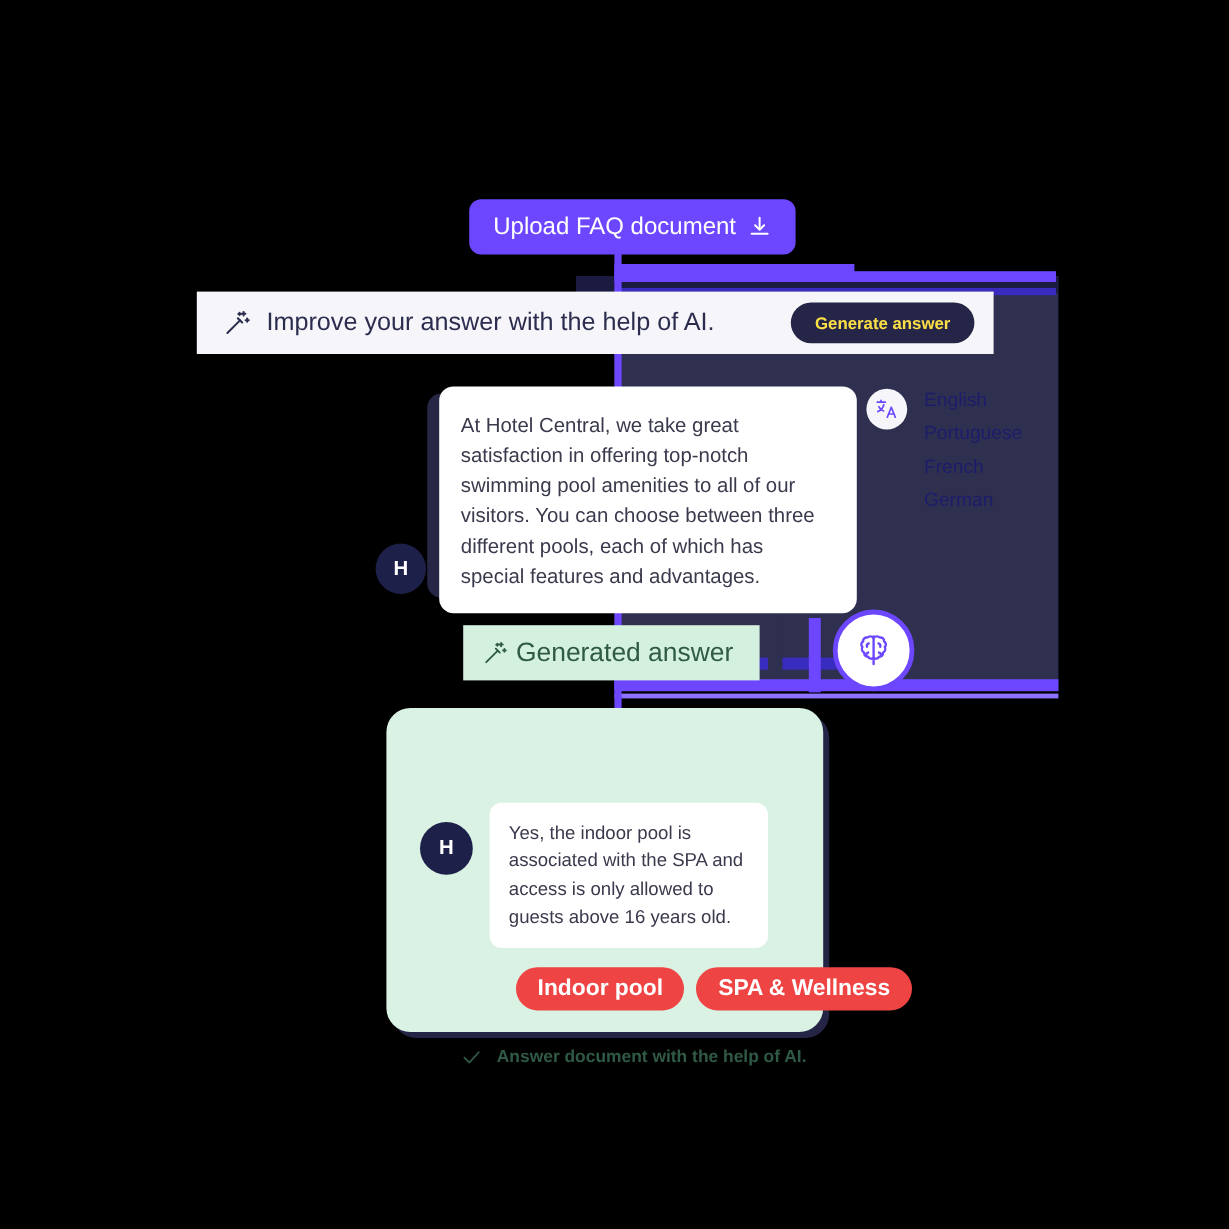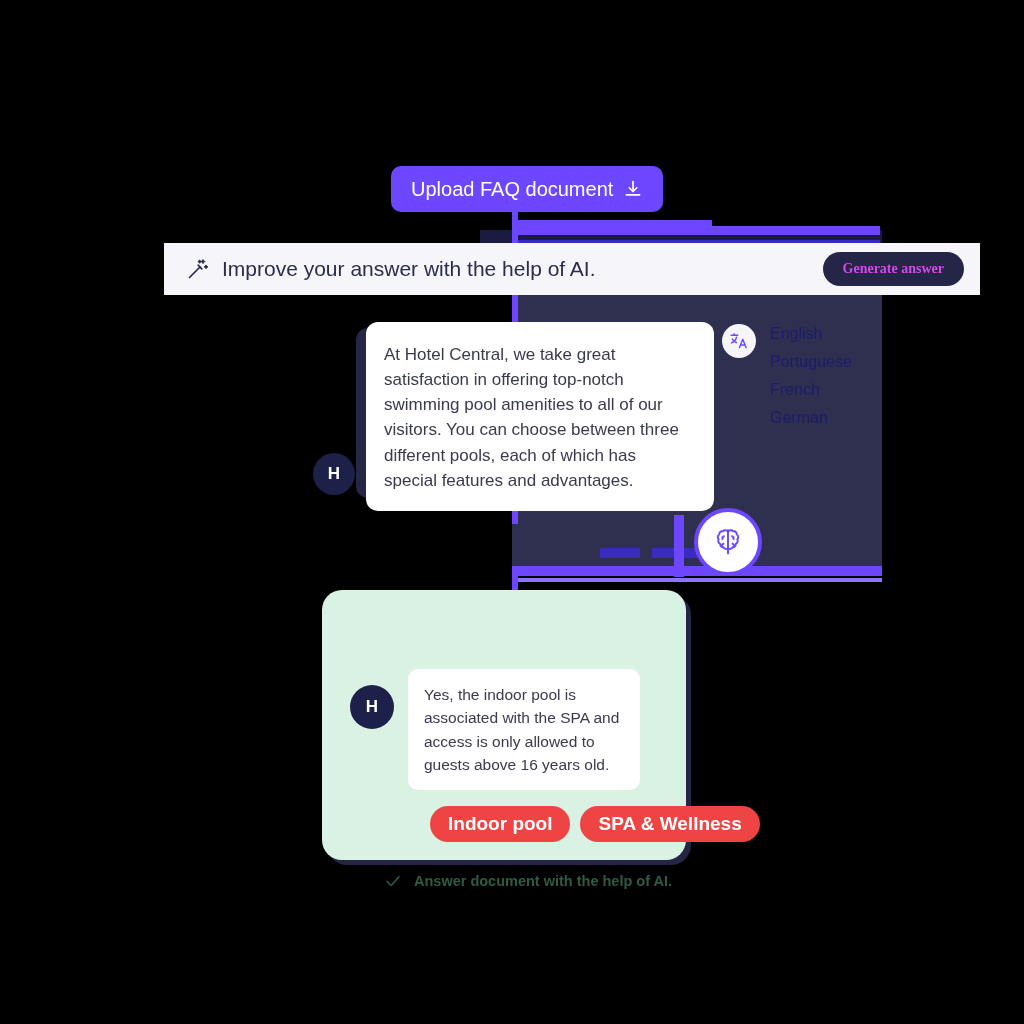"Improve your answer with the" .improve-bar { width: 816px -> 664px }
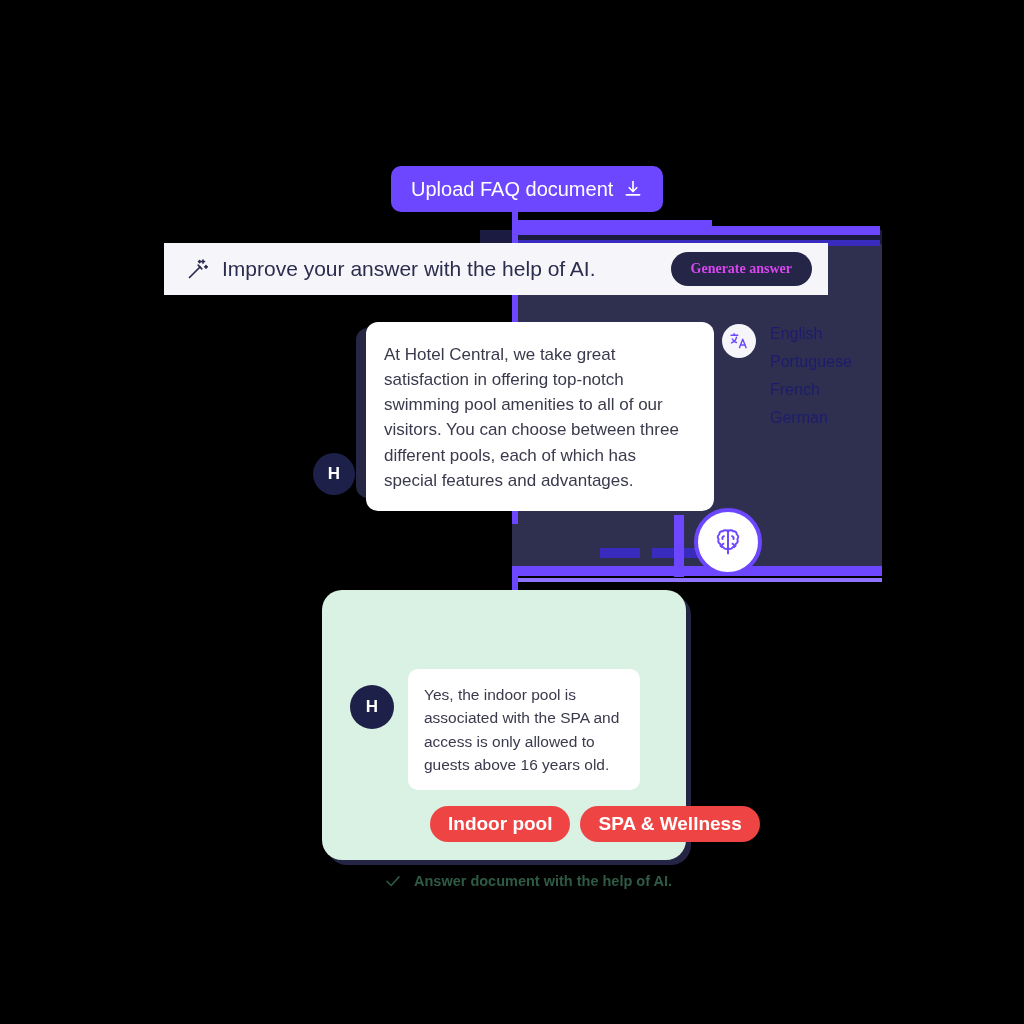"Generate answer" .generate-btn { color: #d946ef -> #fde047; font-family: Liberation Serif, serif -> Liberation Sans, sans-serif }
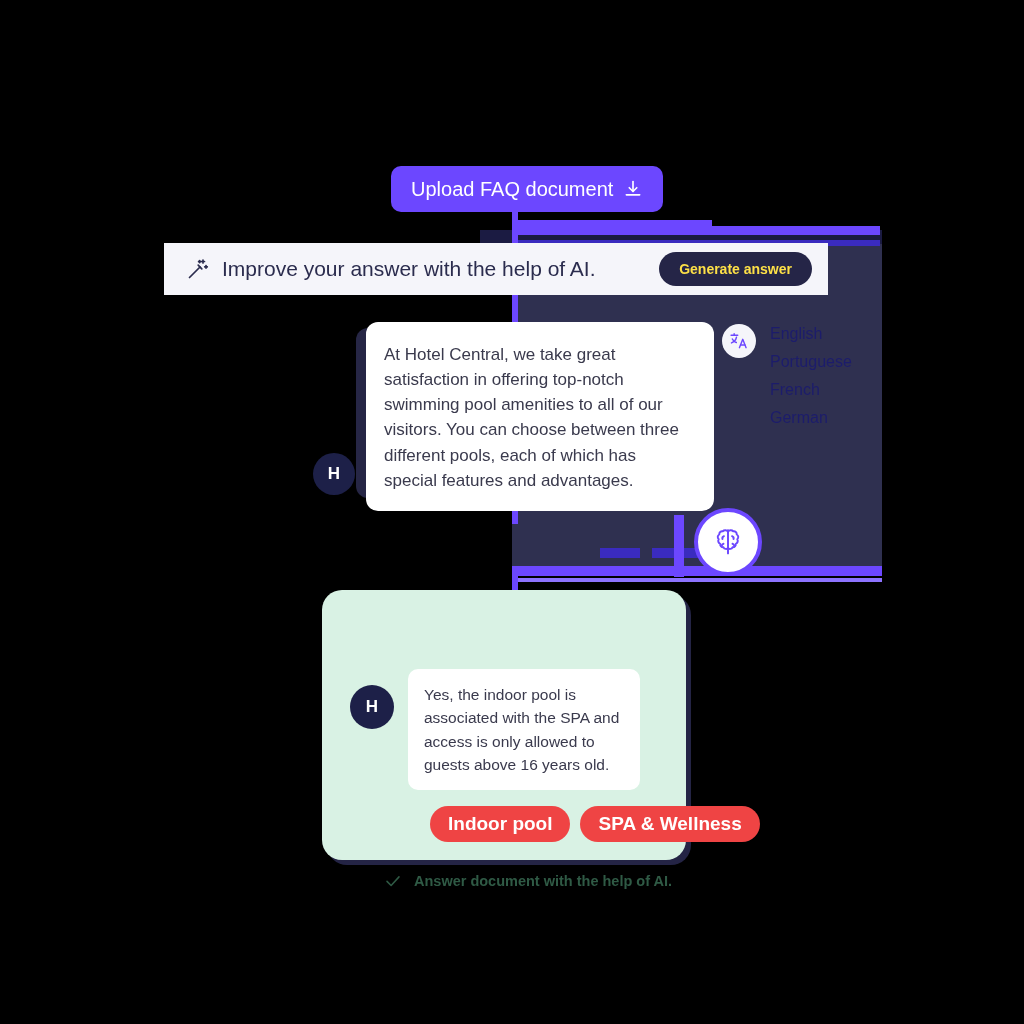"Generated answer" div.gen-pill { html: none -> <div> <span> <svg> <path></path> <path></path> <path></path> <path></path> <path></path> <path></path> <path></path> <path></path> </svg> </span> <span>Generated answer</span> </div> }
